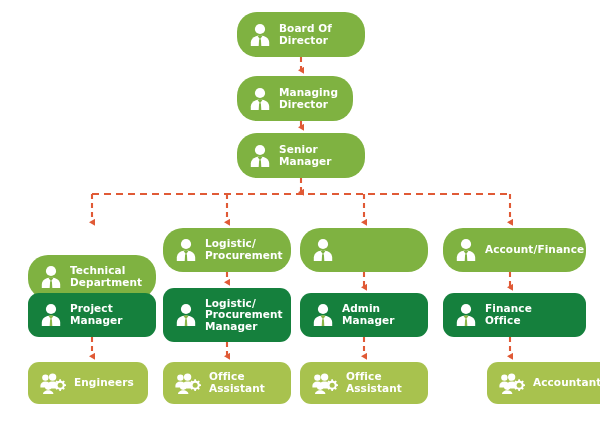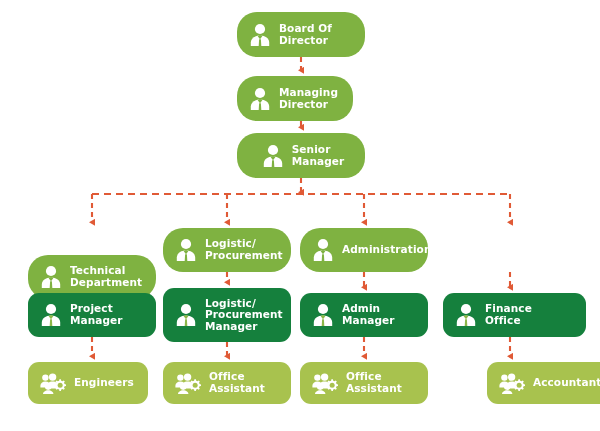"Senior" div.node { justify-content: center -> none }
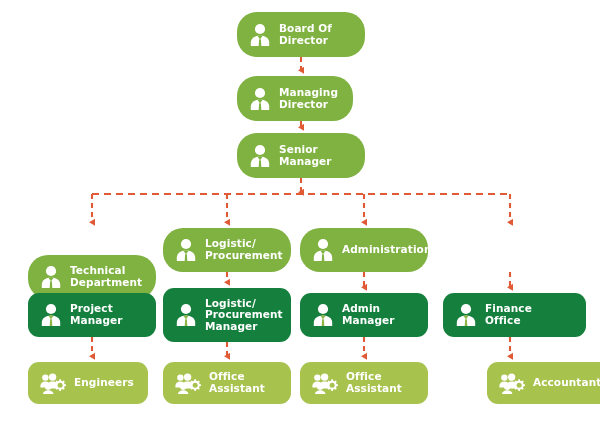"Administration" span.node-label { html: <span>Administration</span> -> none }
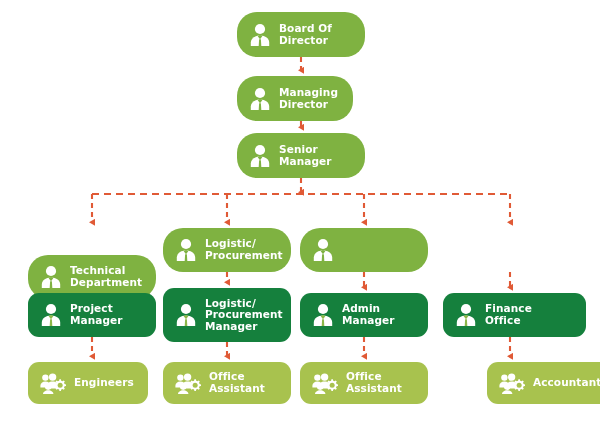"Account/Finance" div.node { html: none -> <div> <span> <svg> <circle></circle> <path></path> <path></path> <path></path> </svg> </span> <span>Account/Finance</span> </div> }
